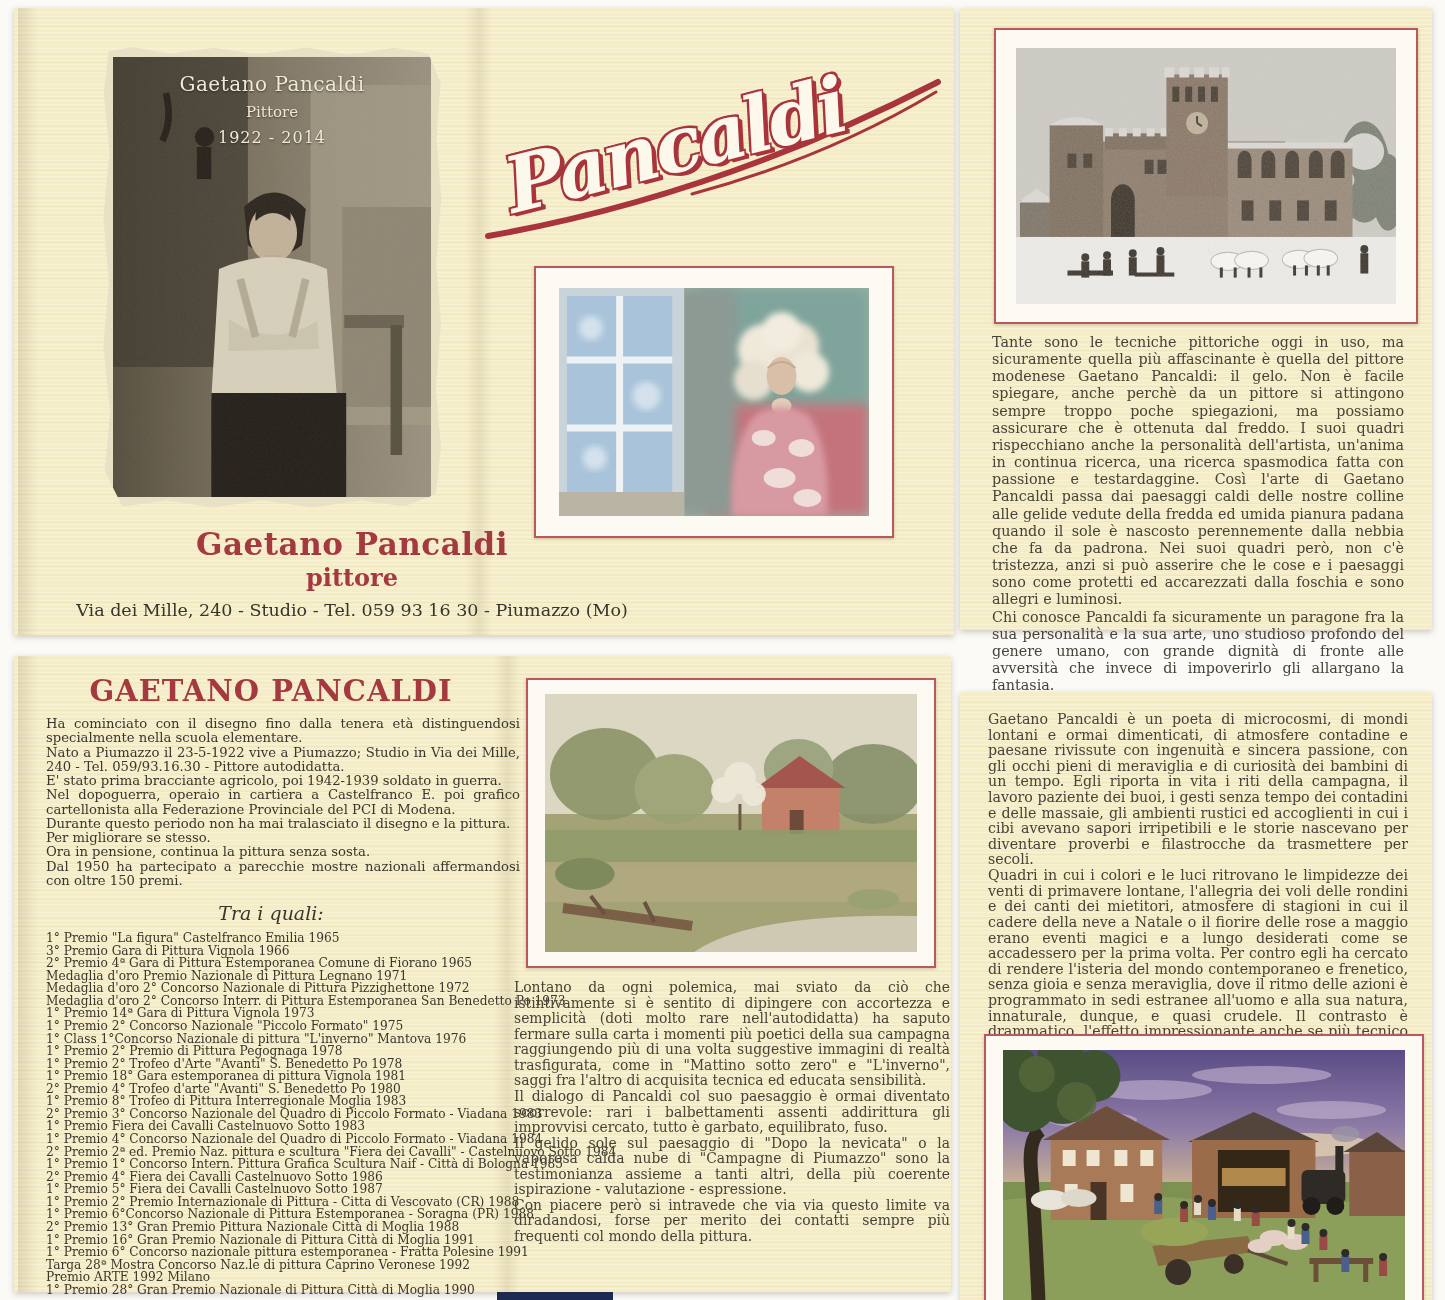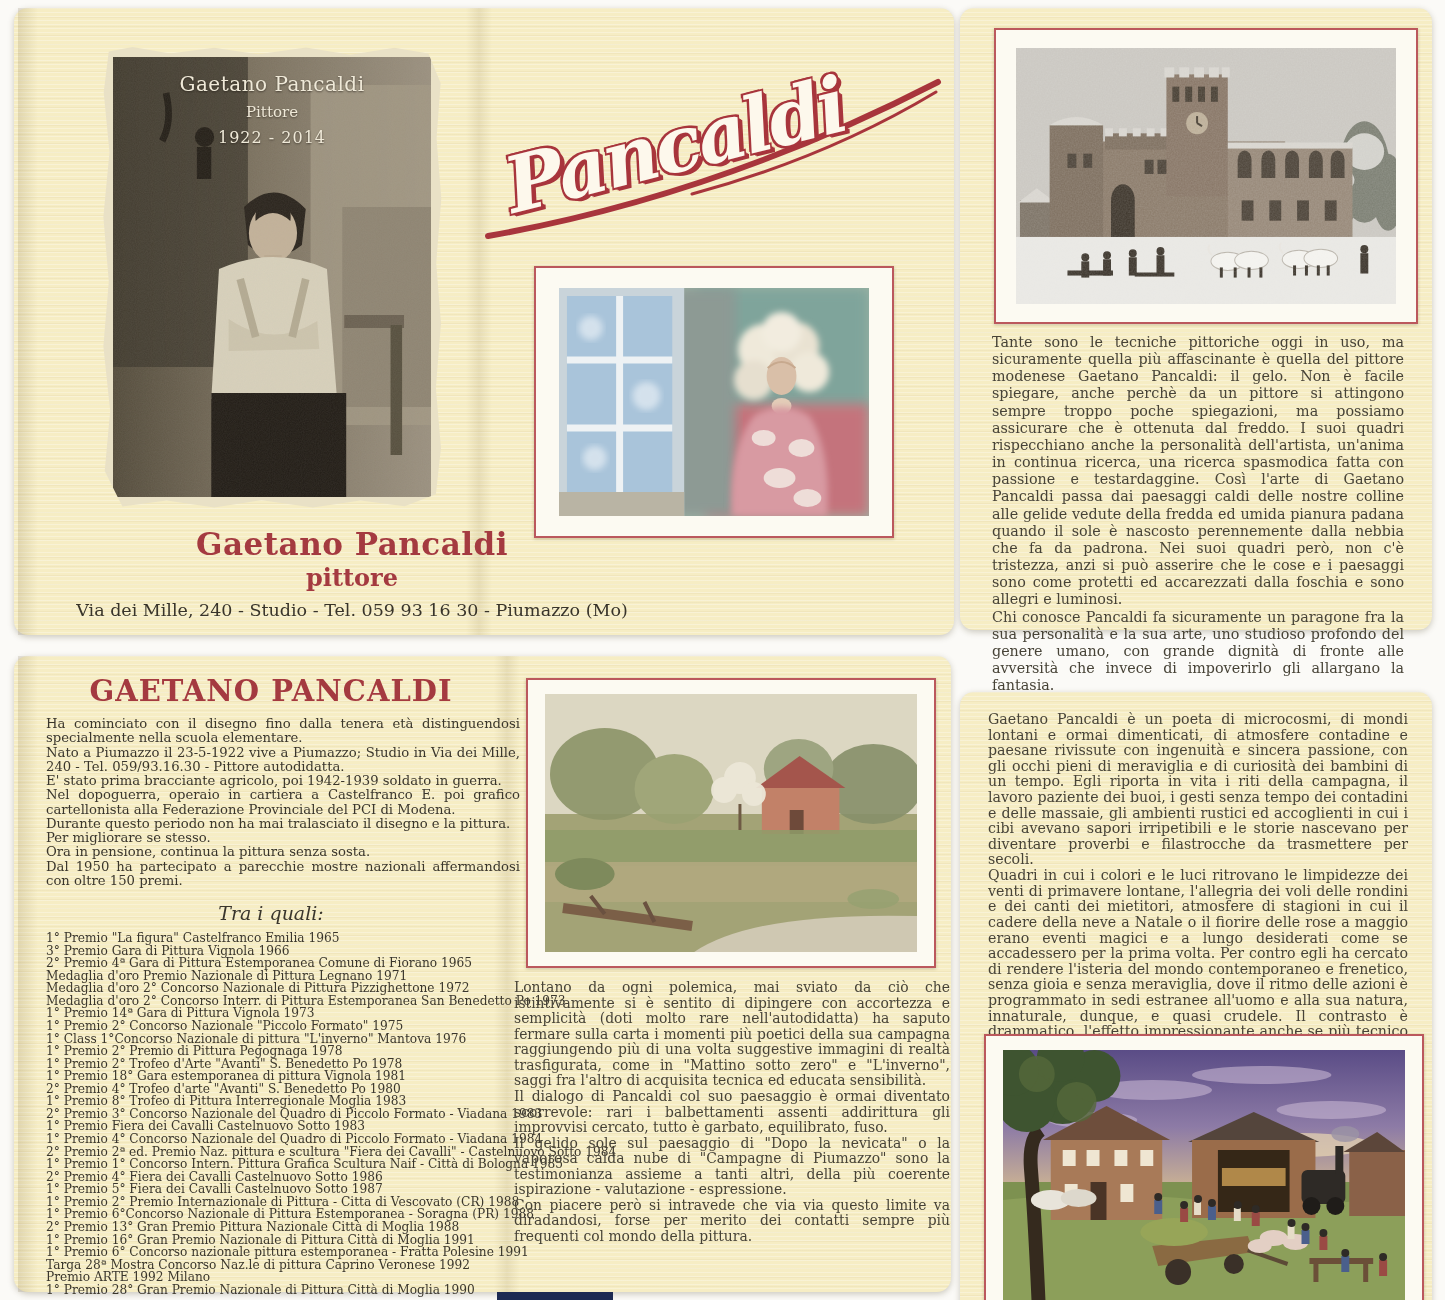"Gaetano Pancaldi" .panel { border-radius: 14px -> none }
